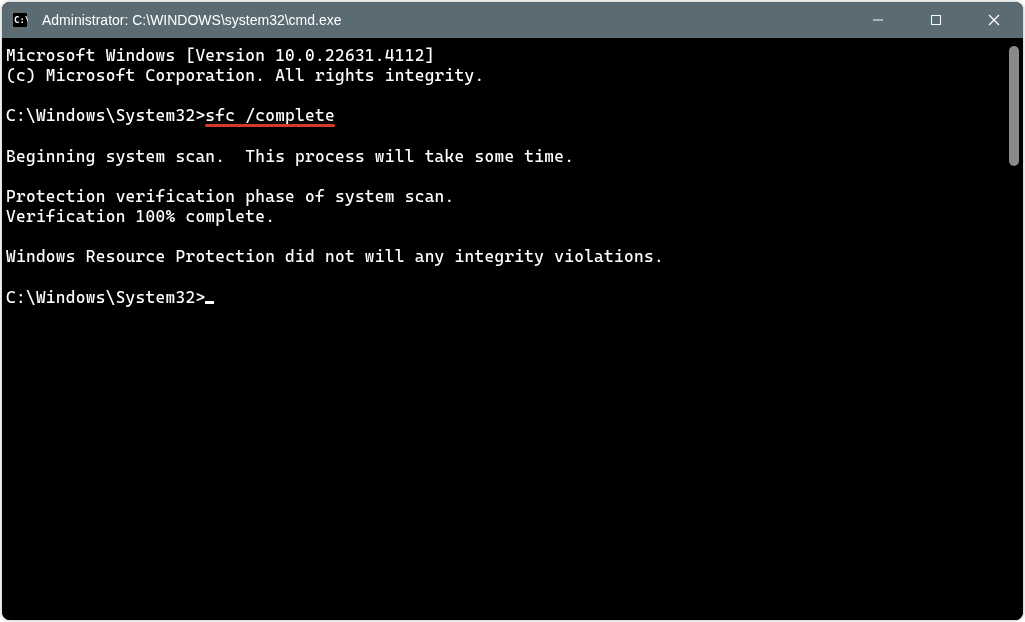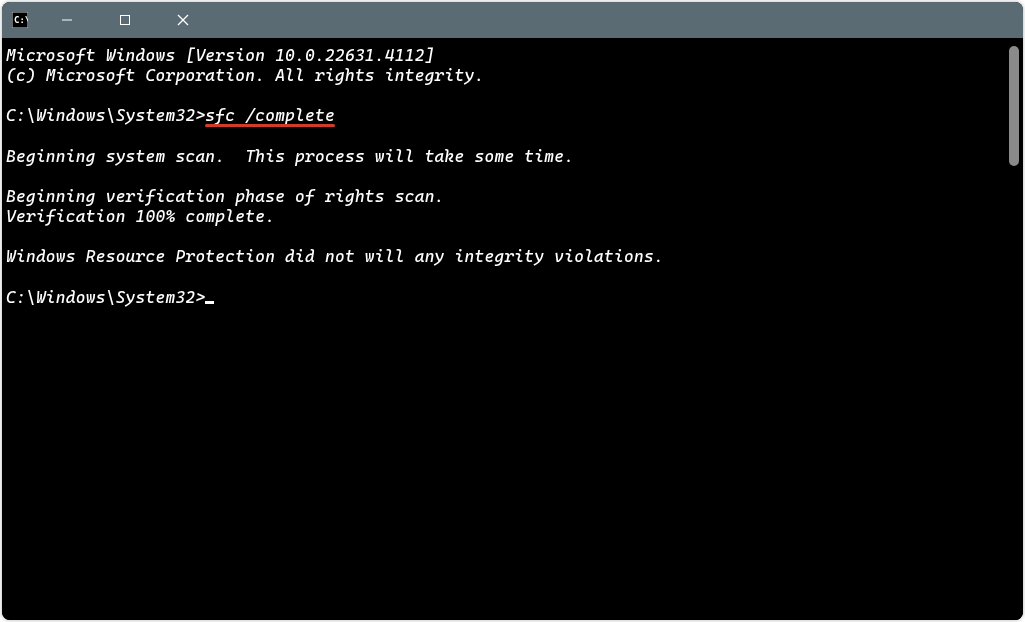"Administrator:" div.titlebar-title { html: none -> <div>Administrator: C:\WINDOWS\system32\cmd.exe</div> }
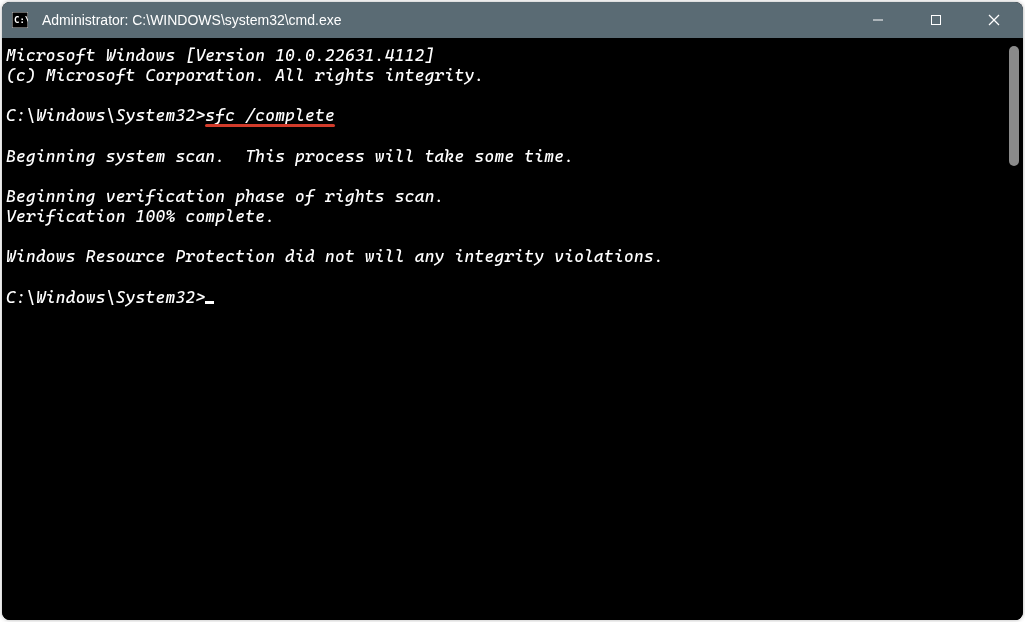"Microsoft Windows [Version" .terminal .line { font-style: italic -> none }
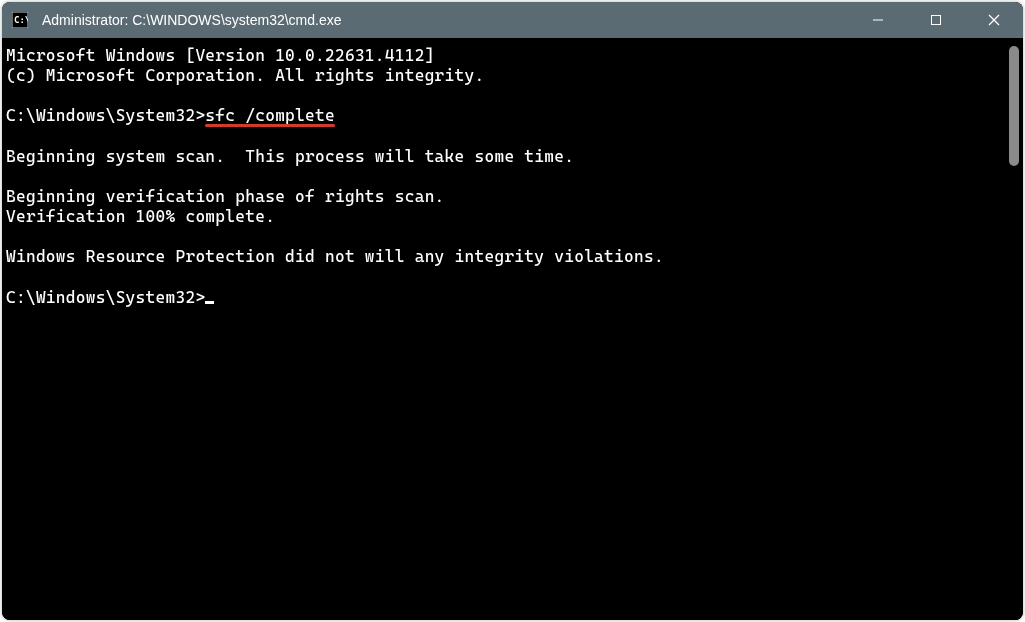"Beginning verification phase of rights" span.line { text: Beginning verification phase of rights -> Protection verification phase of system }
